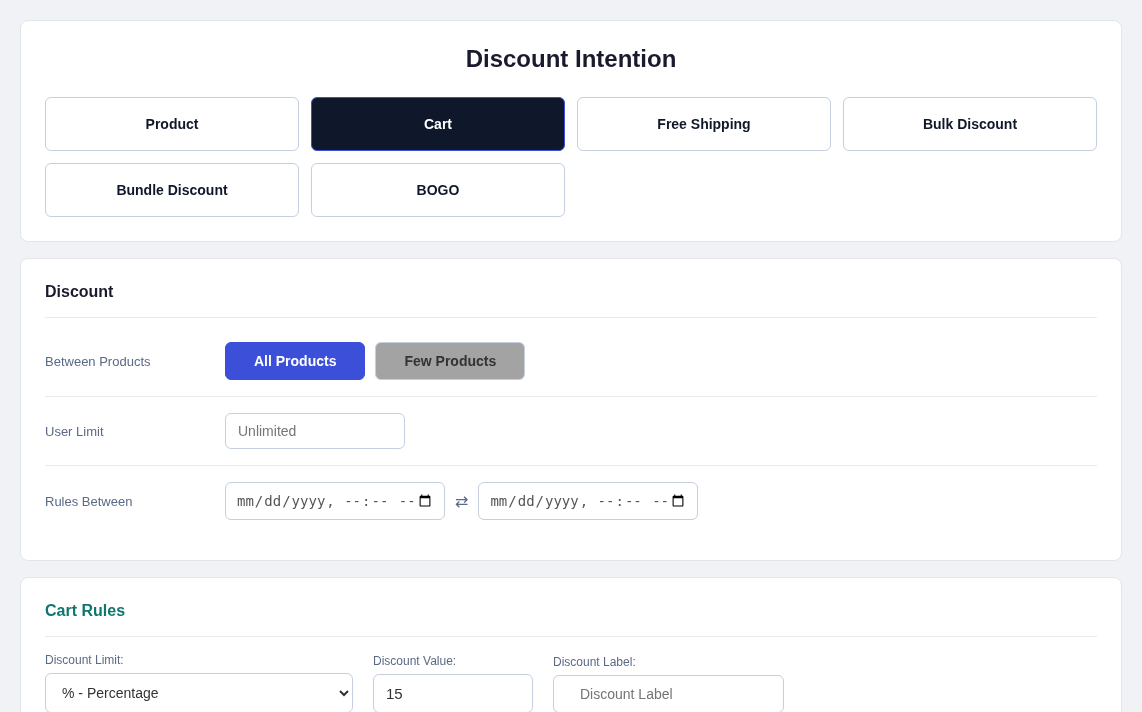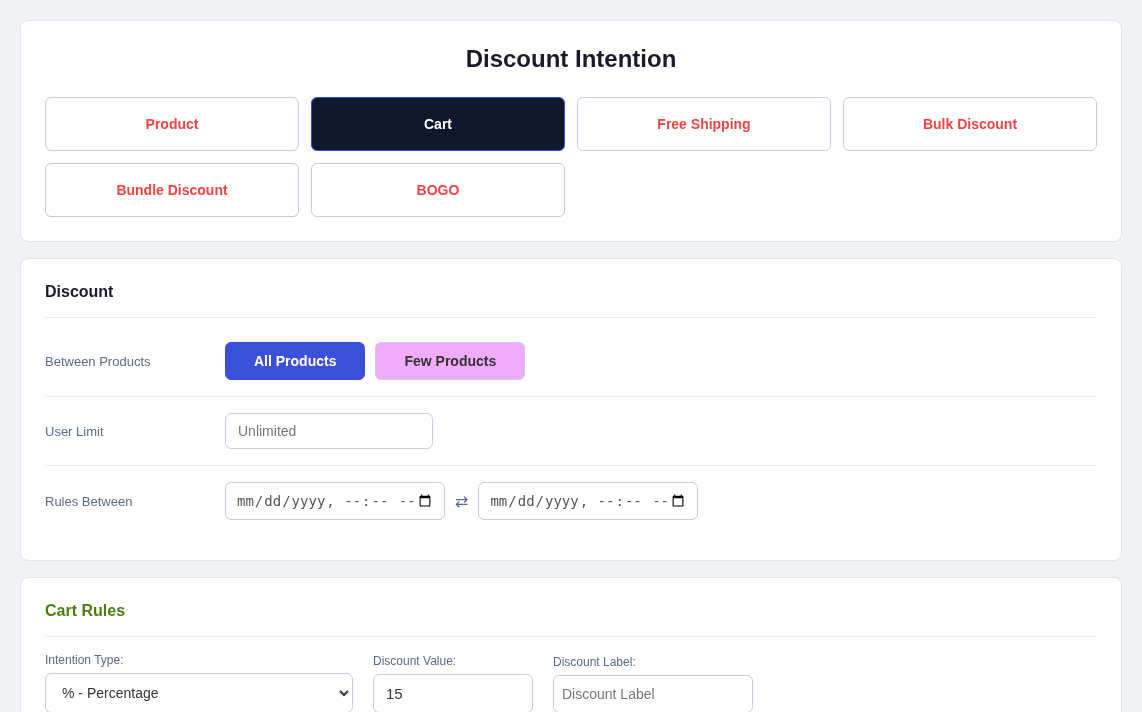"Product" .intent-btn { color: #ef4444 -> #0f172a }
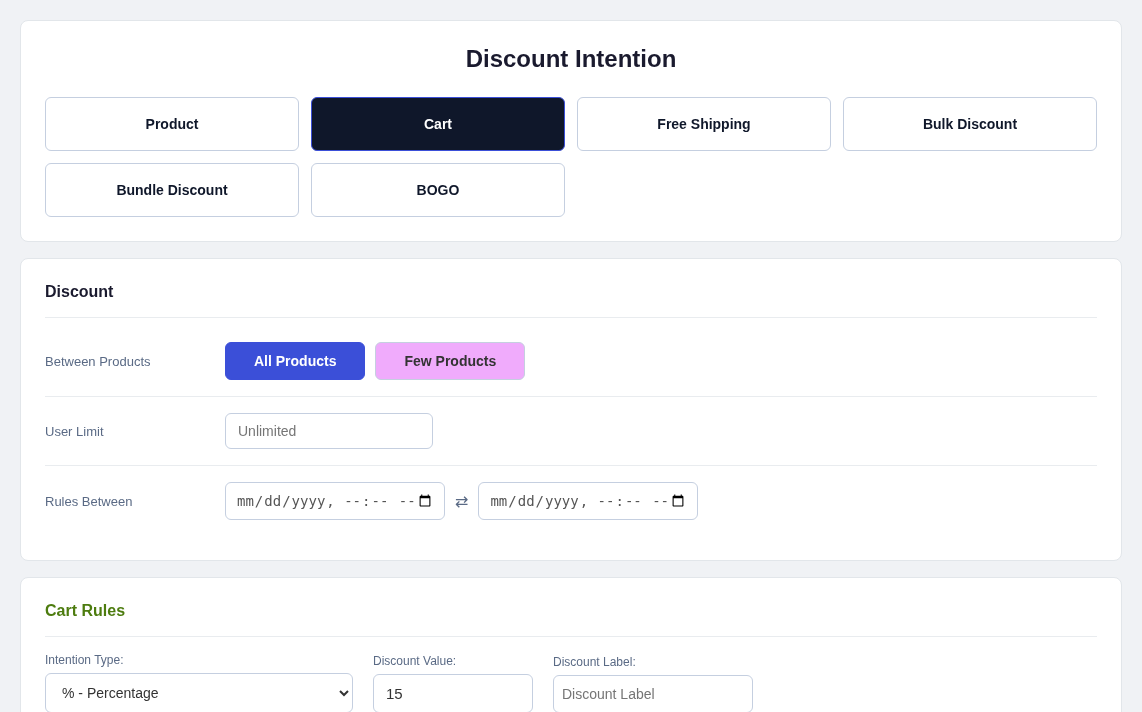"Few Products" .filter-btn { background: #f0abfc -> #a3a3a3 }
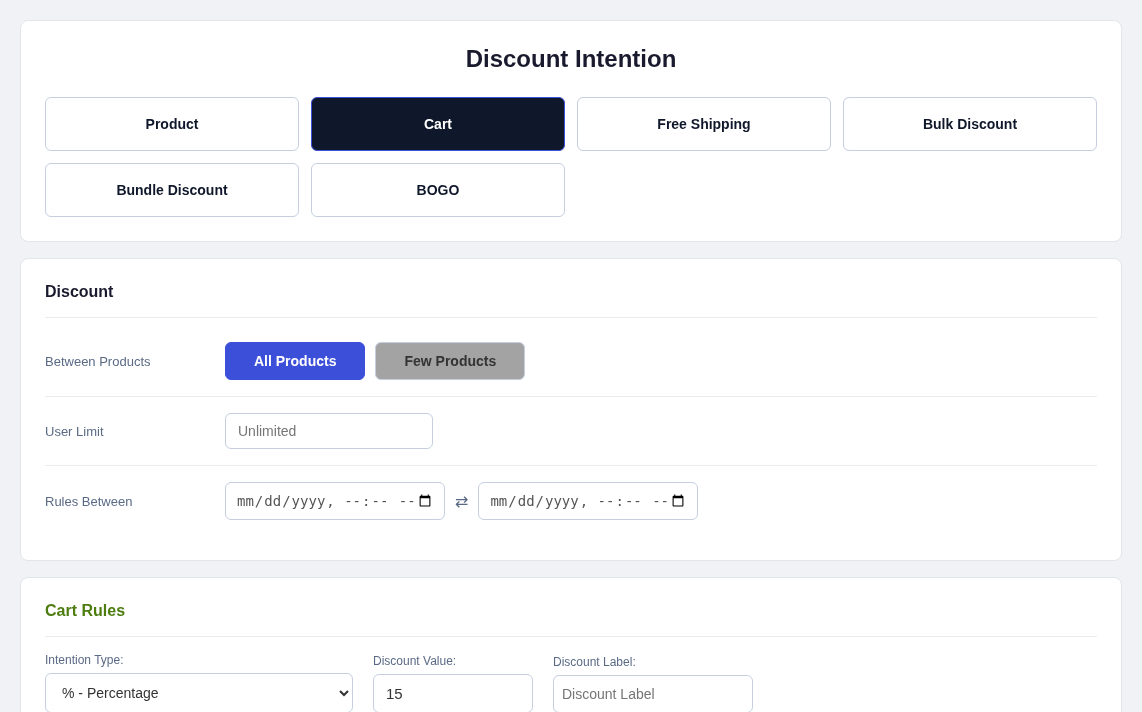"Unlimited" .text-input { width: 208px -> 180px }
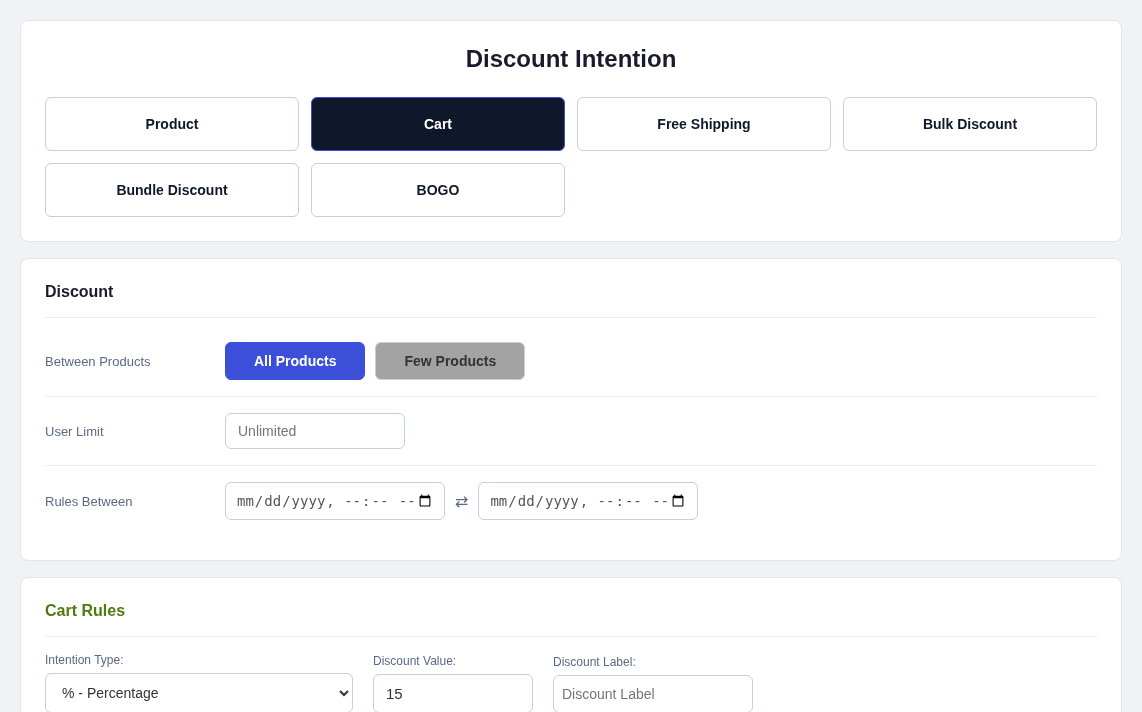"Cart Rules" .cart-rules-title { color: #4d7c0f -> #0f766e }
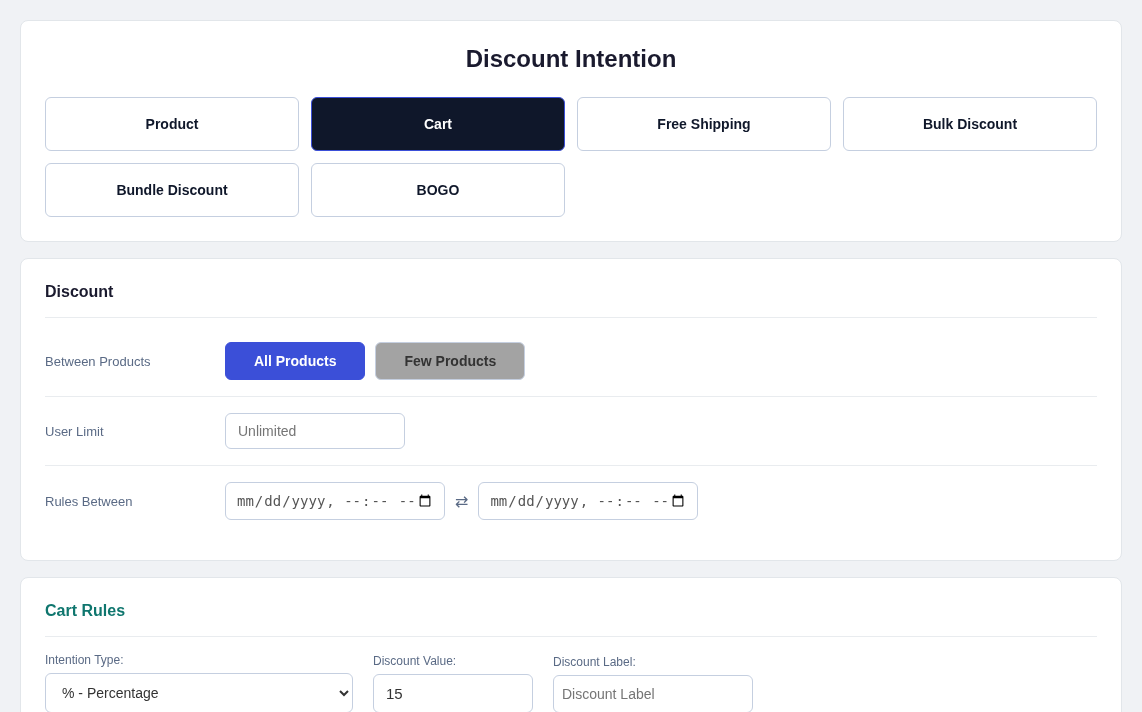"Intention Type:" label.field-label { text: Intention Type -> Discount Limit }
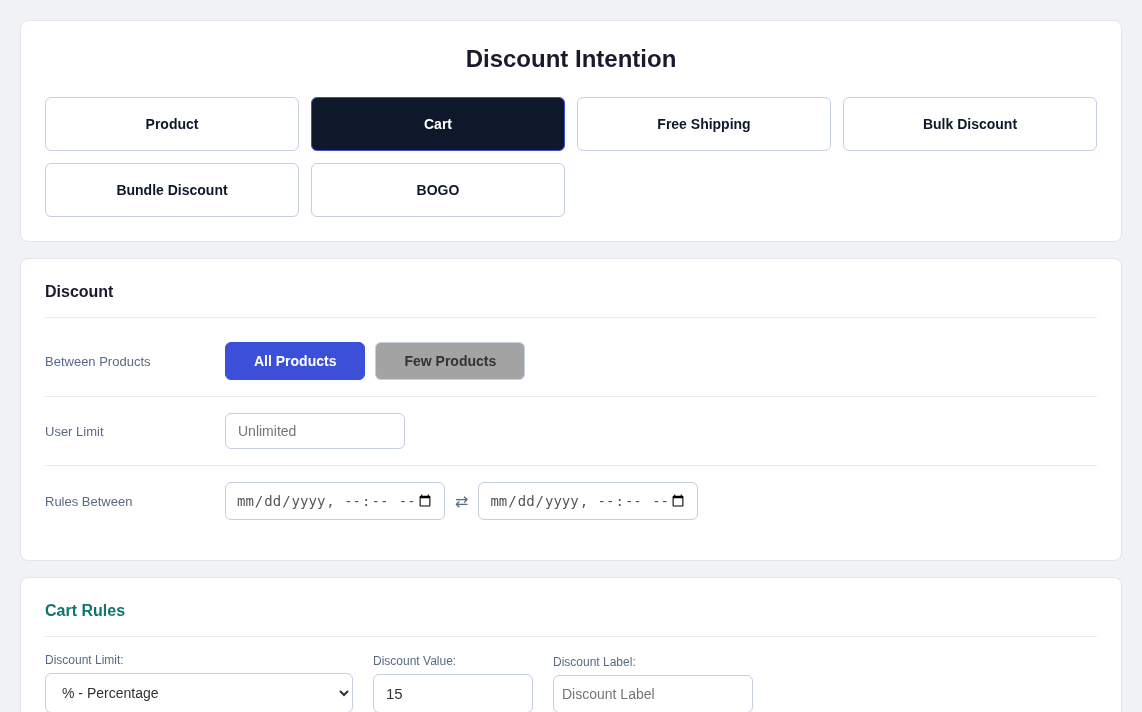"Discount Label" .label-input { padding: 10px 8px -> 10px 26px; width: 200px -> 231px }
